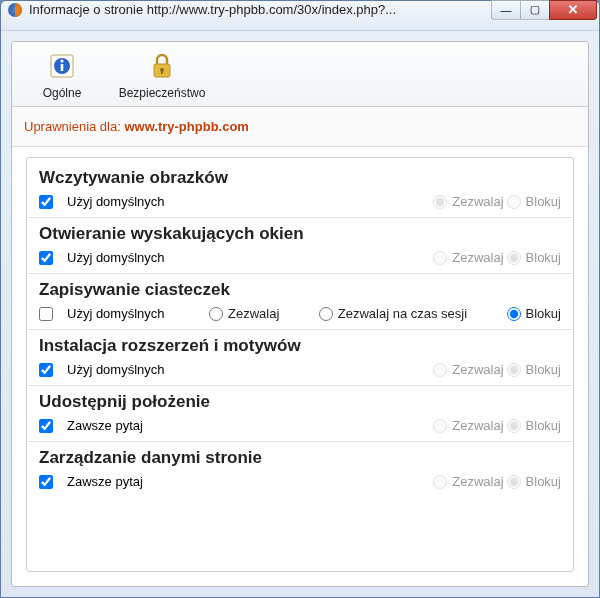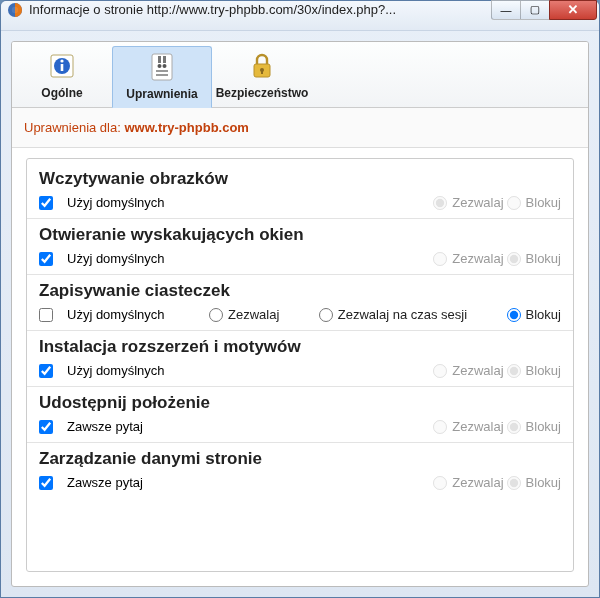"Ogólne" .tab .label { font-weight: bold -> none }
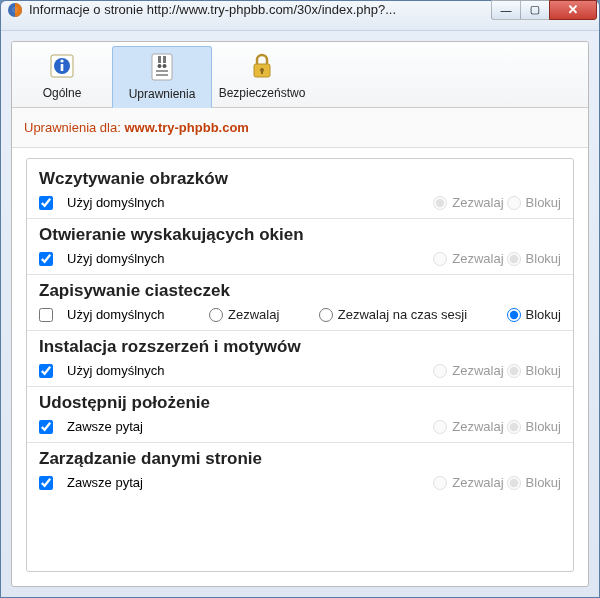"Uprawnienia" div.tab { html: <div> <div> <svg> <rect></rect> <rect></rect> <rect></rect> <circle></circle> <circle></circle> <rect></rect> <rect></rect> </svg> </div> <div>Uprawnienia</div> </div> -> none }
